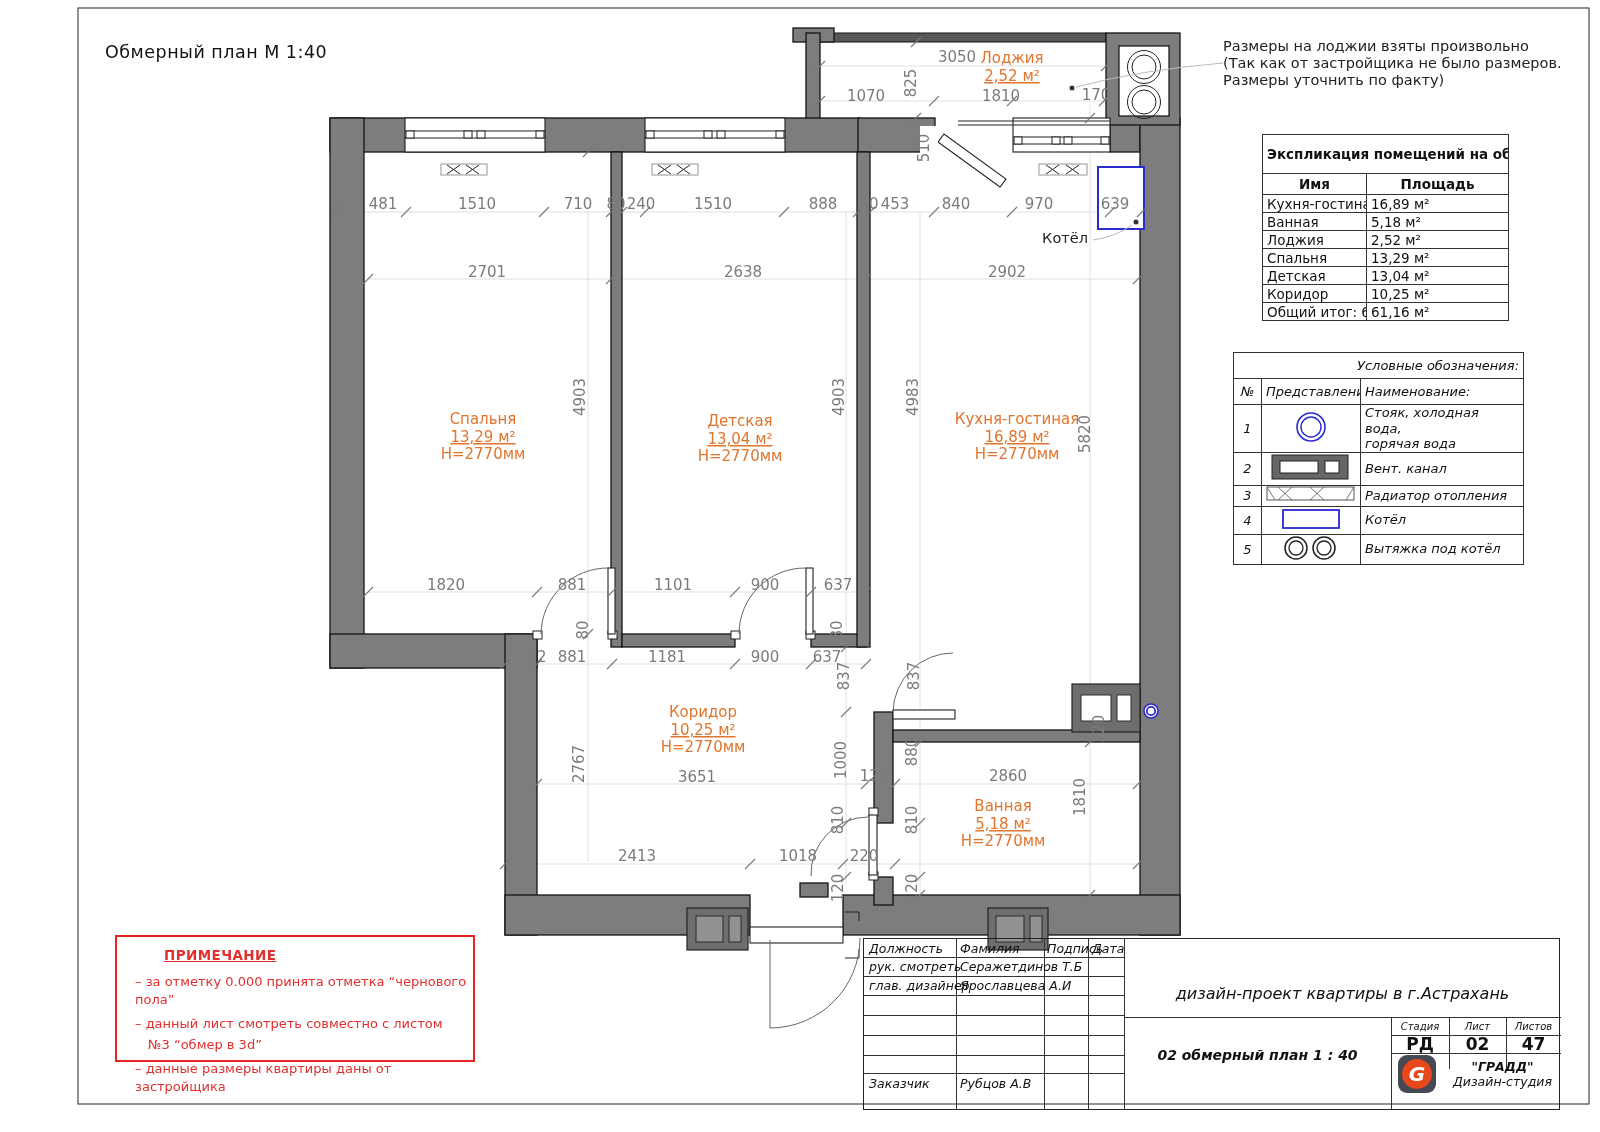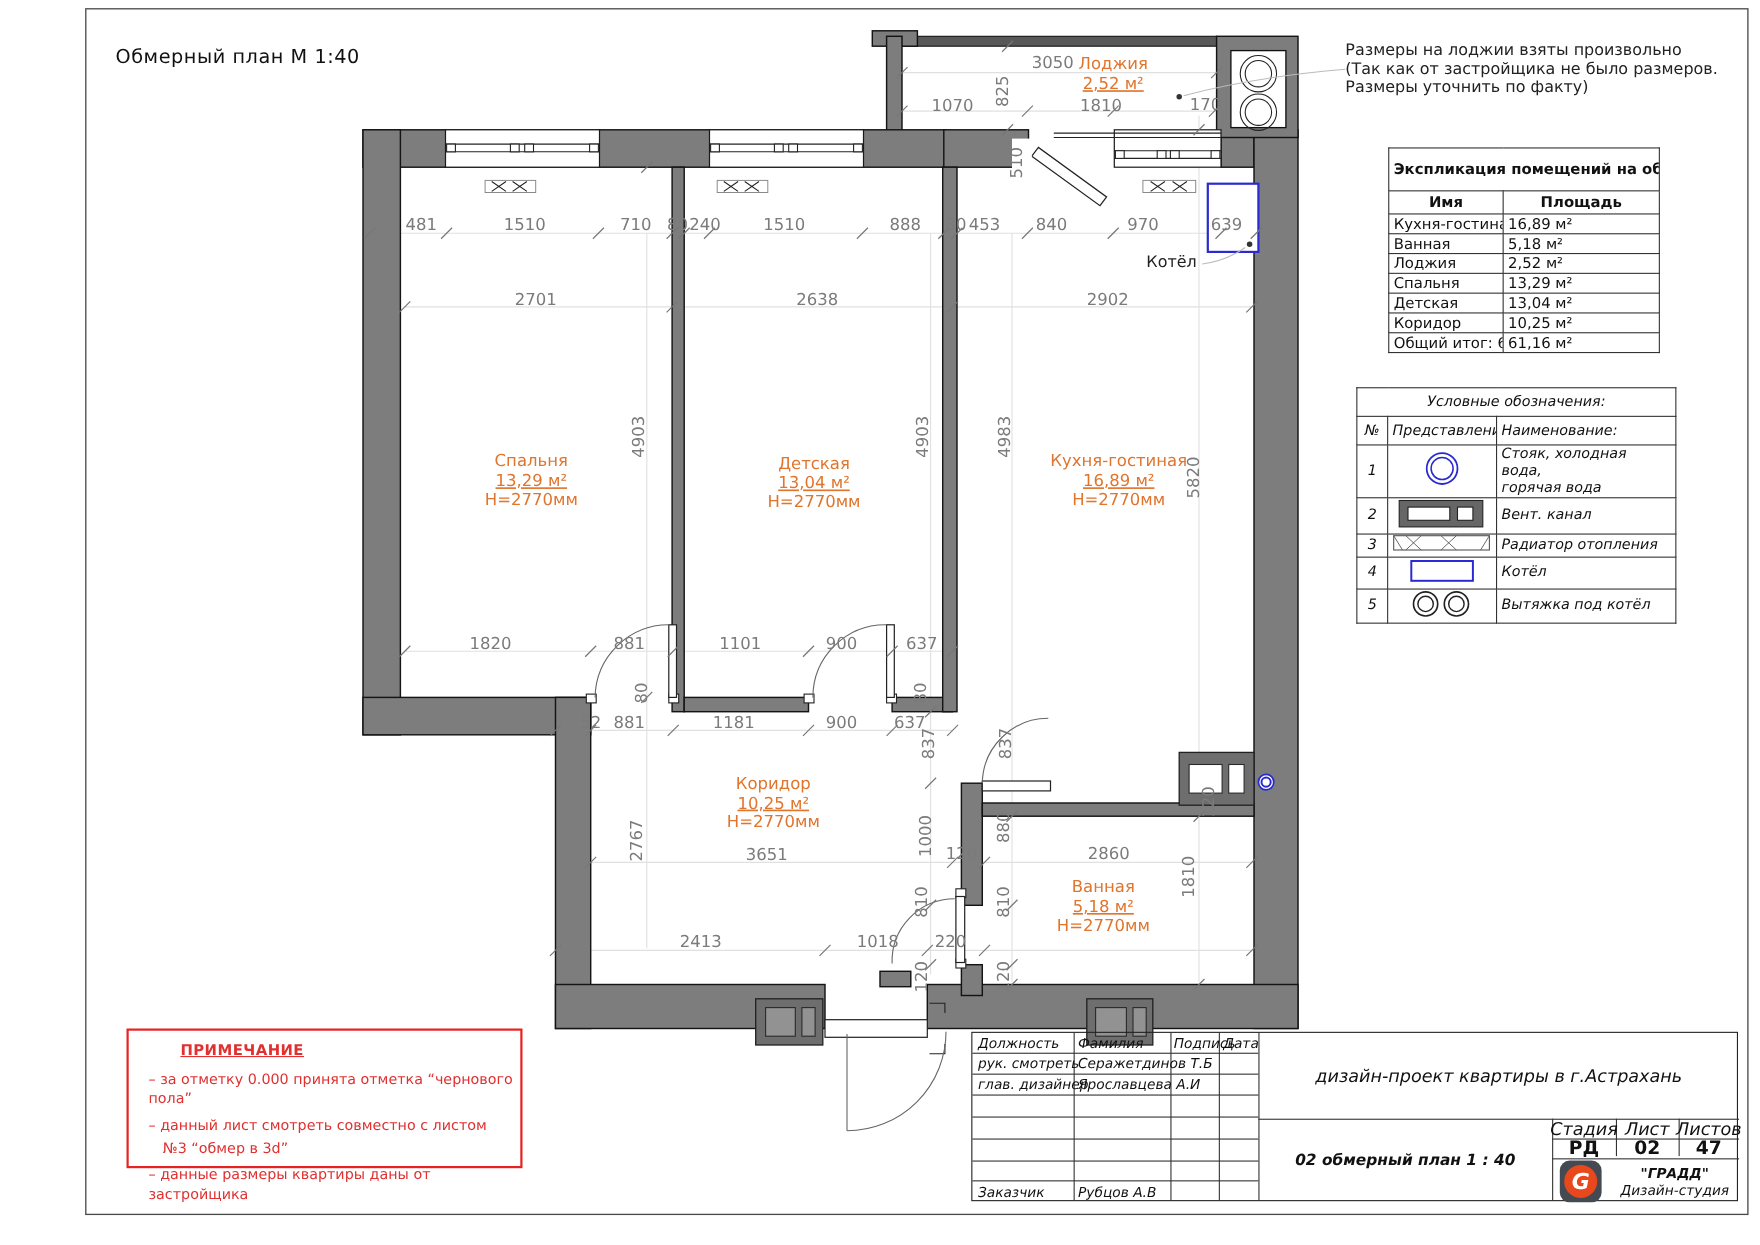"Условные обозначения:" .legend .t-title td { text-align: center -> right }
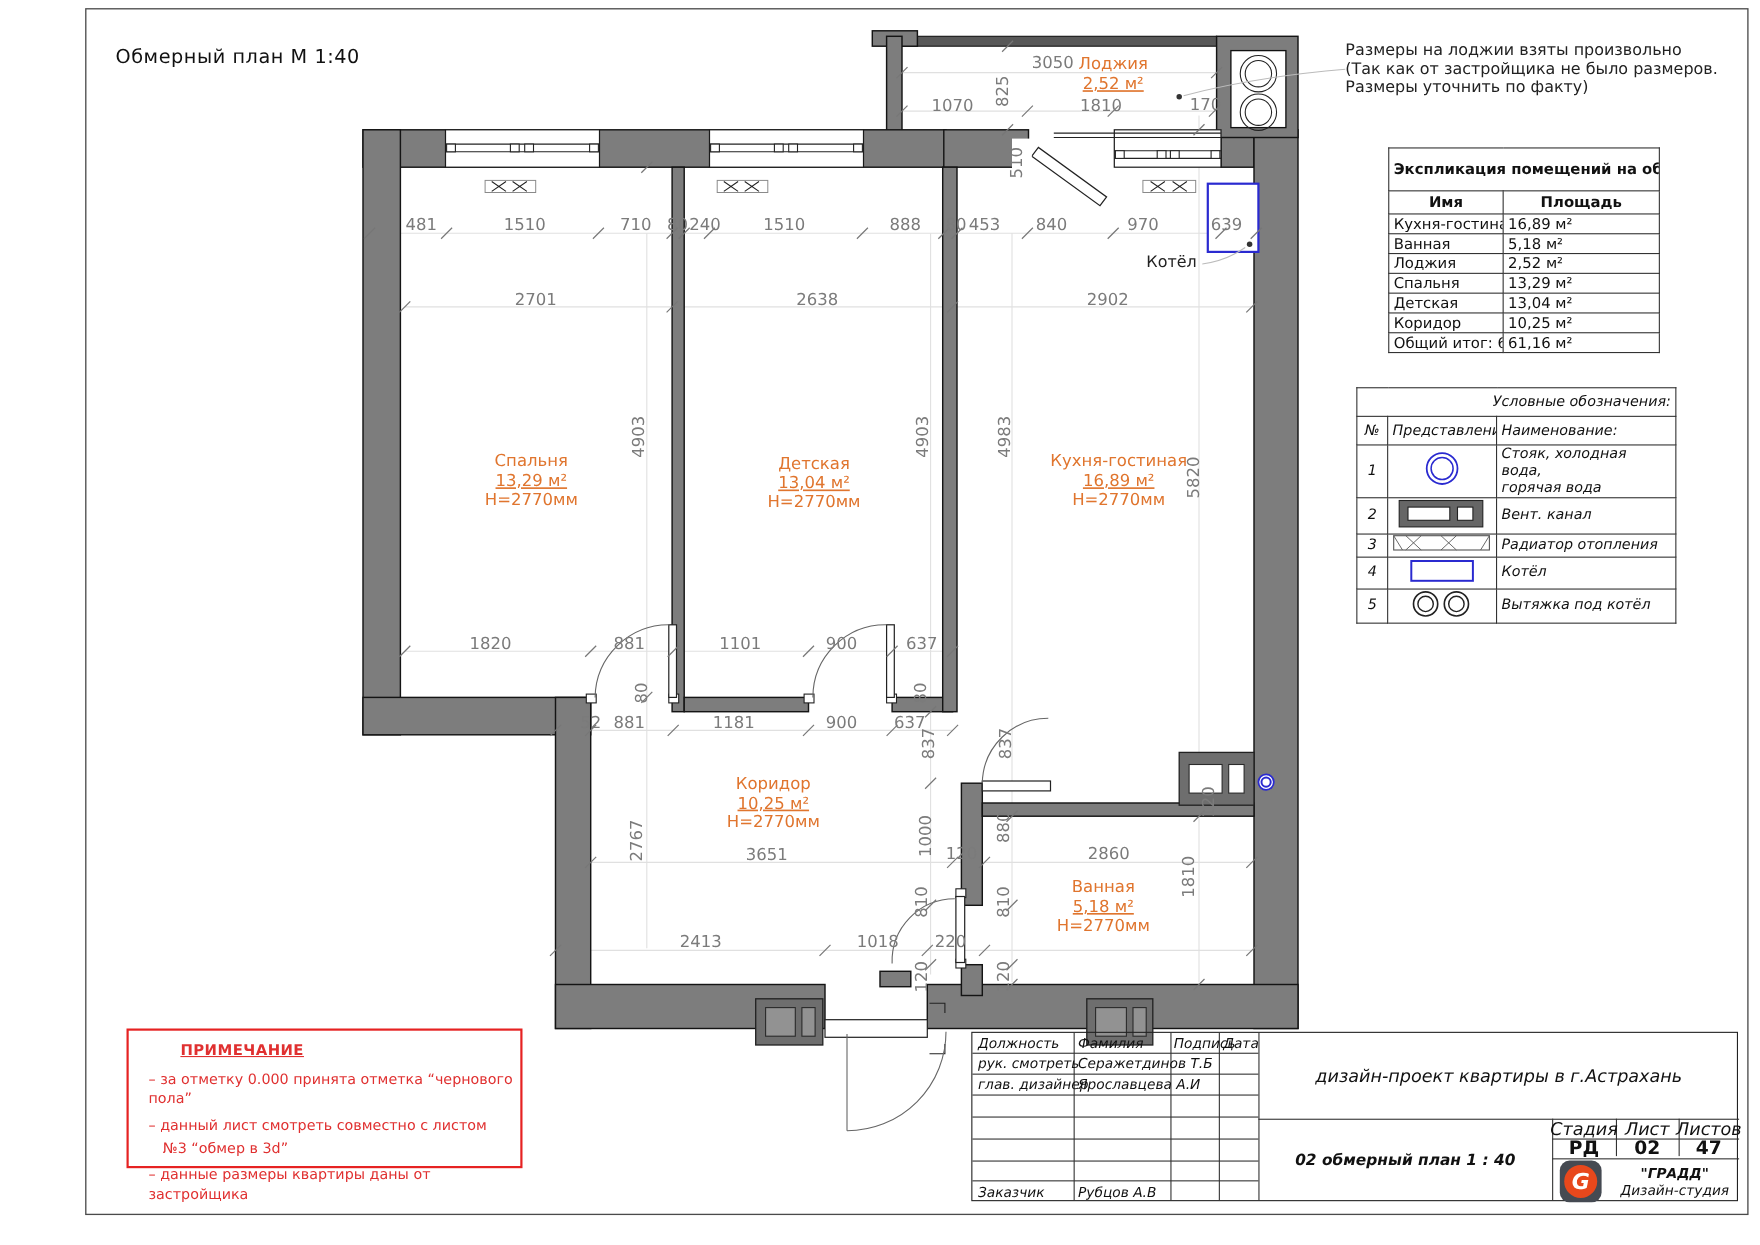"Должность" .tb { height: 154px -> 172px; margin-left: 20px -> none }
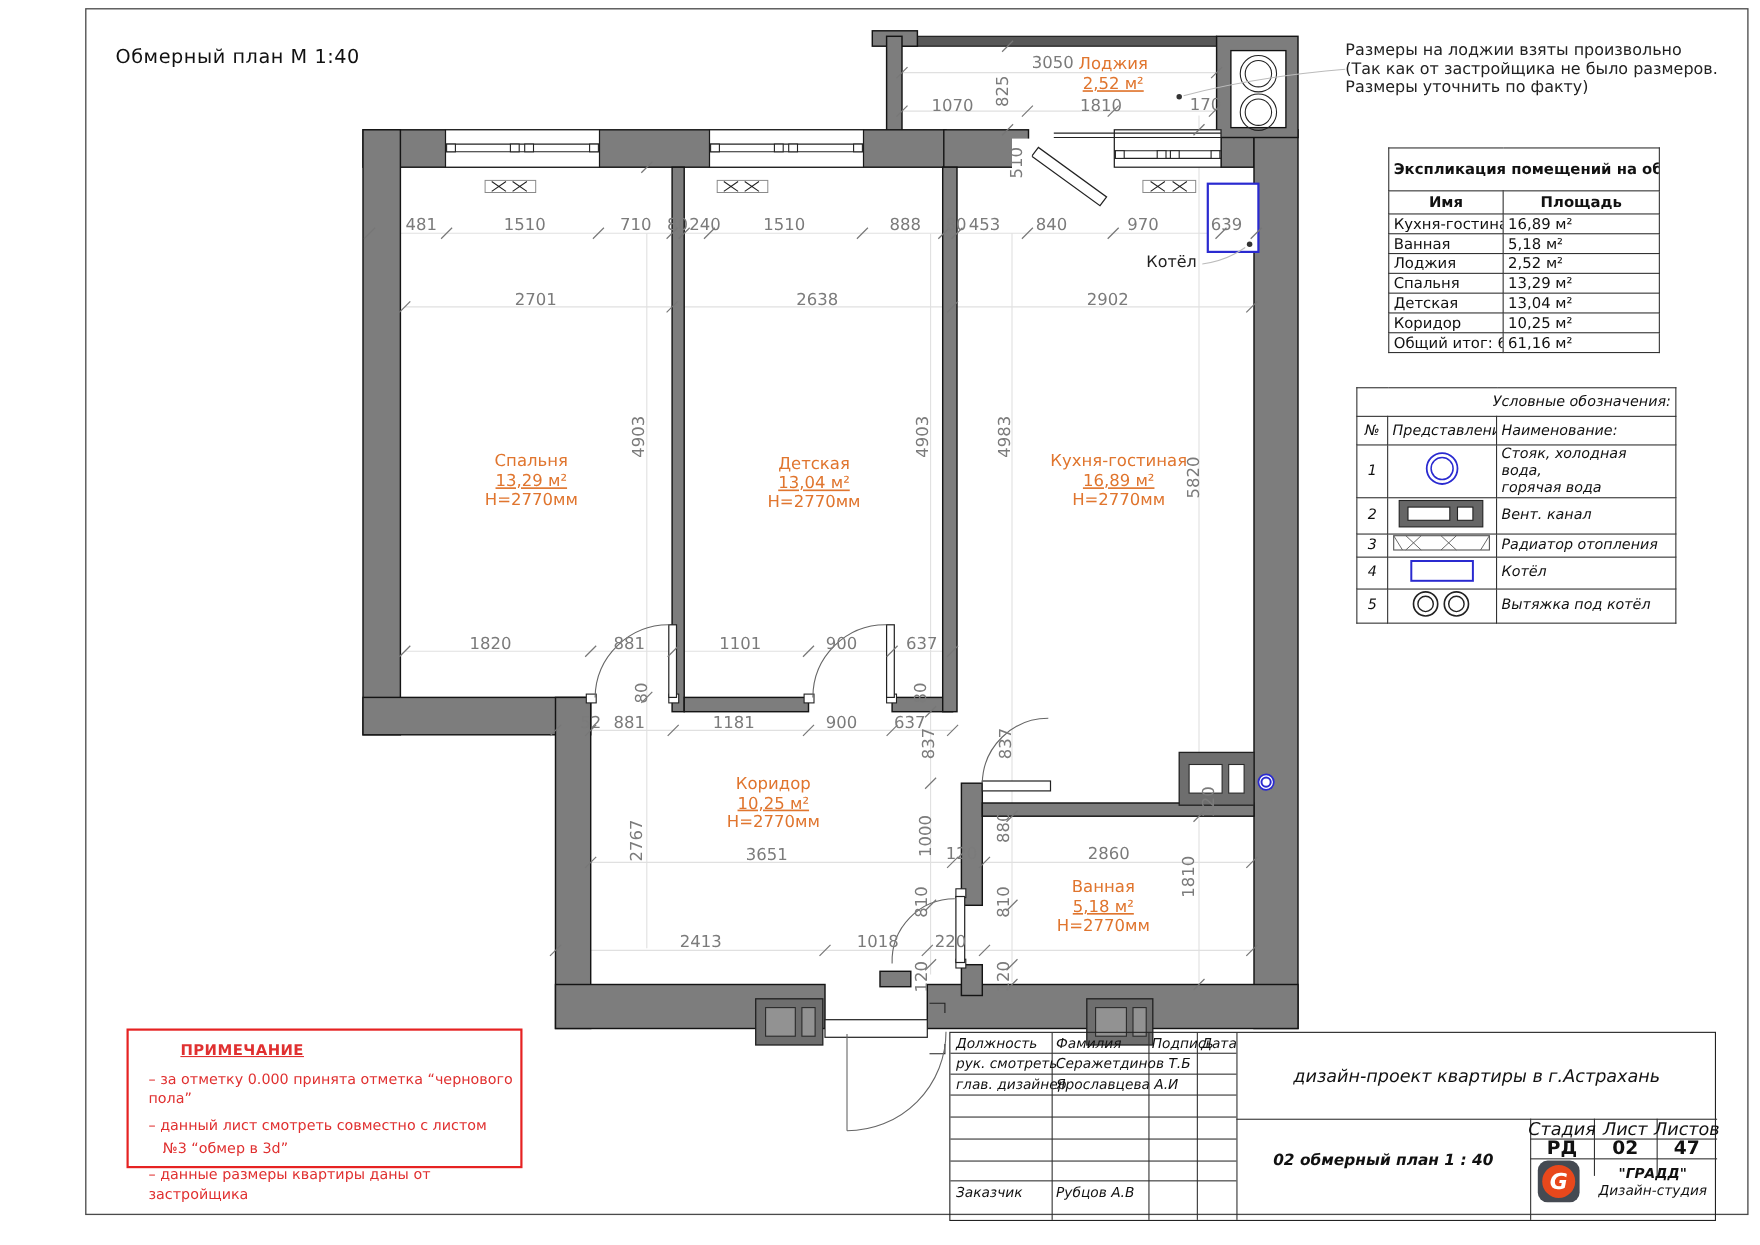"дизайн-проект квартиры в г.Астрахань" div.cell { top: 0 -> 15px }
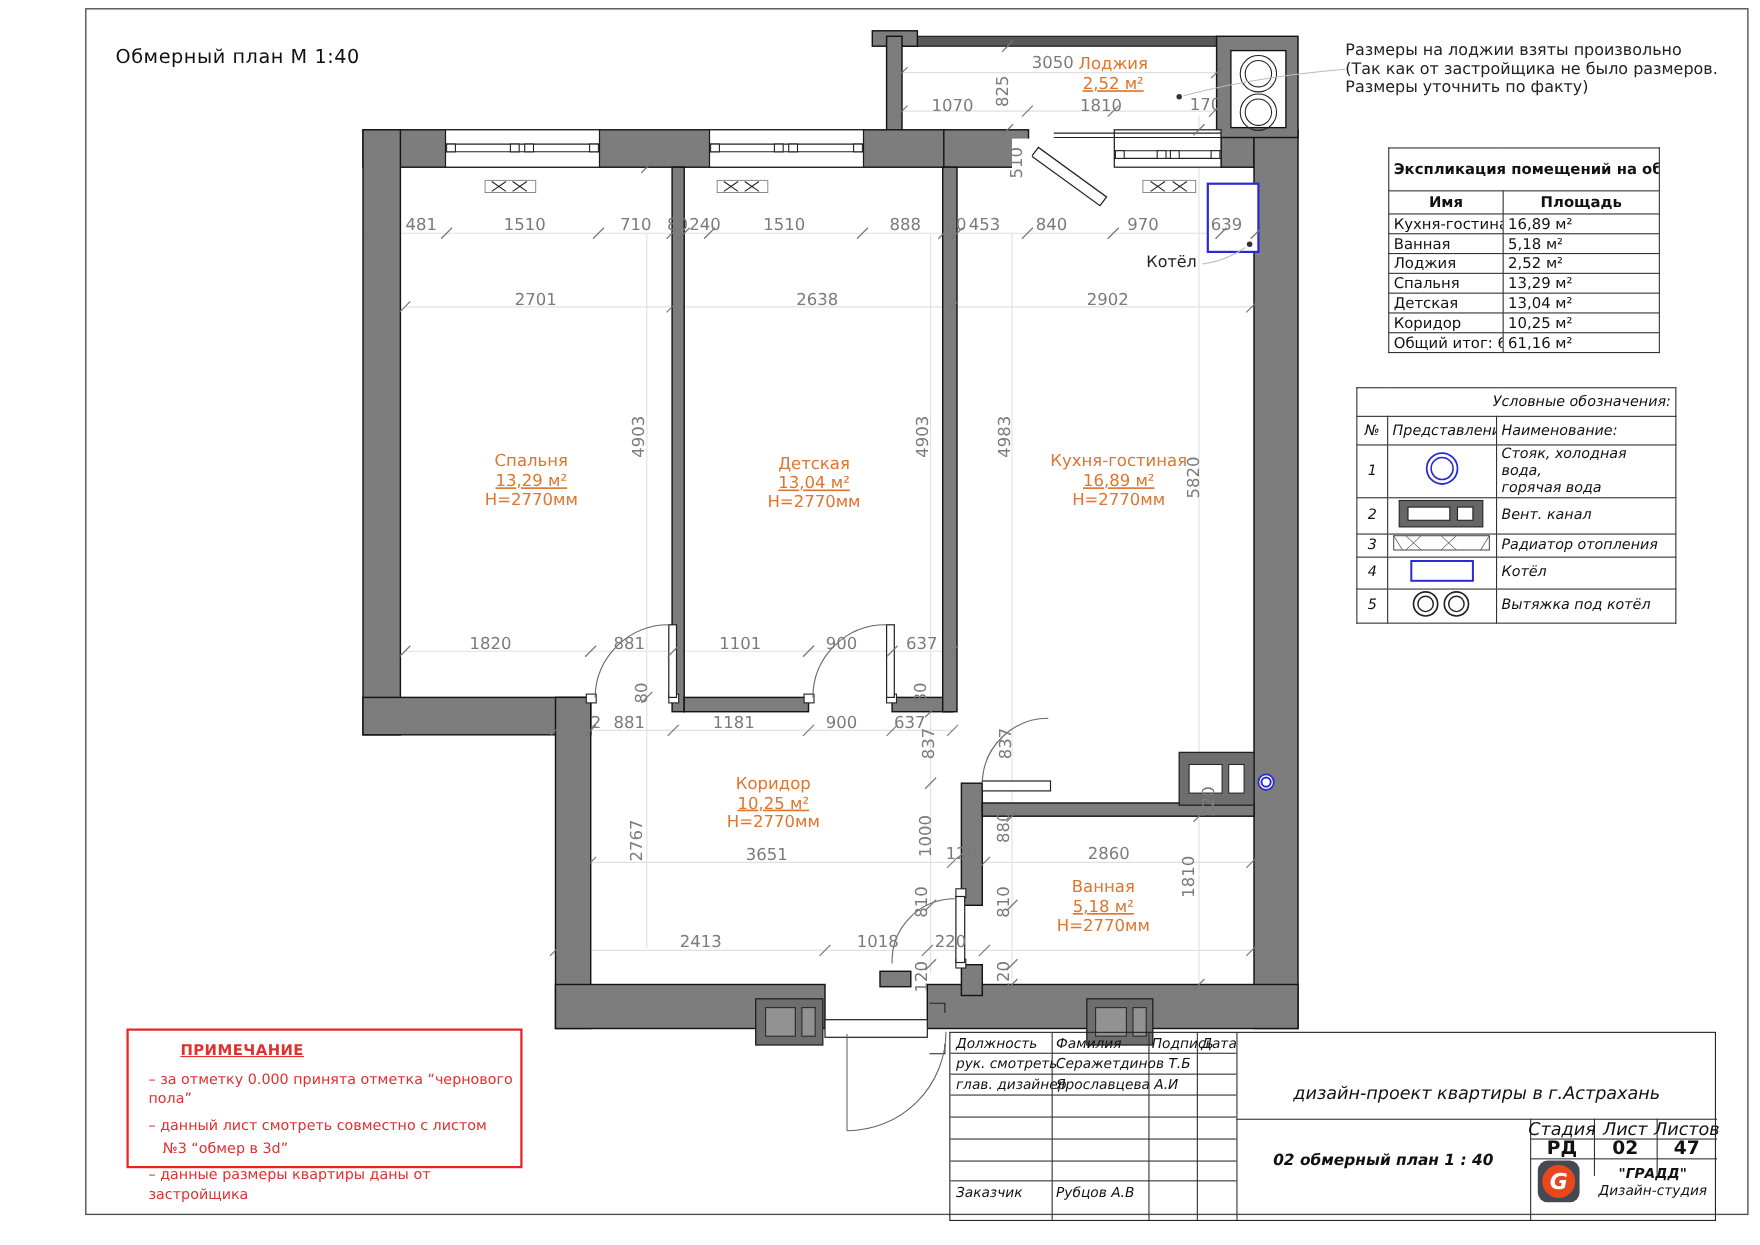"Стадия" .tb .small { font-size: 16px -> 10px }
